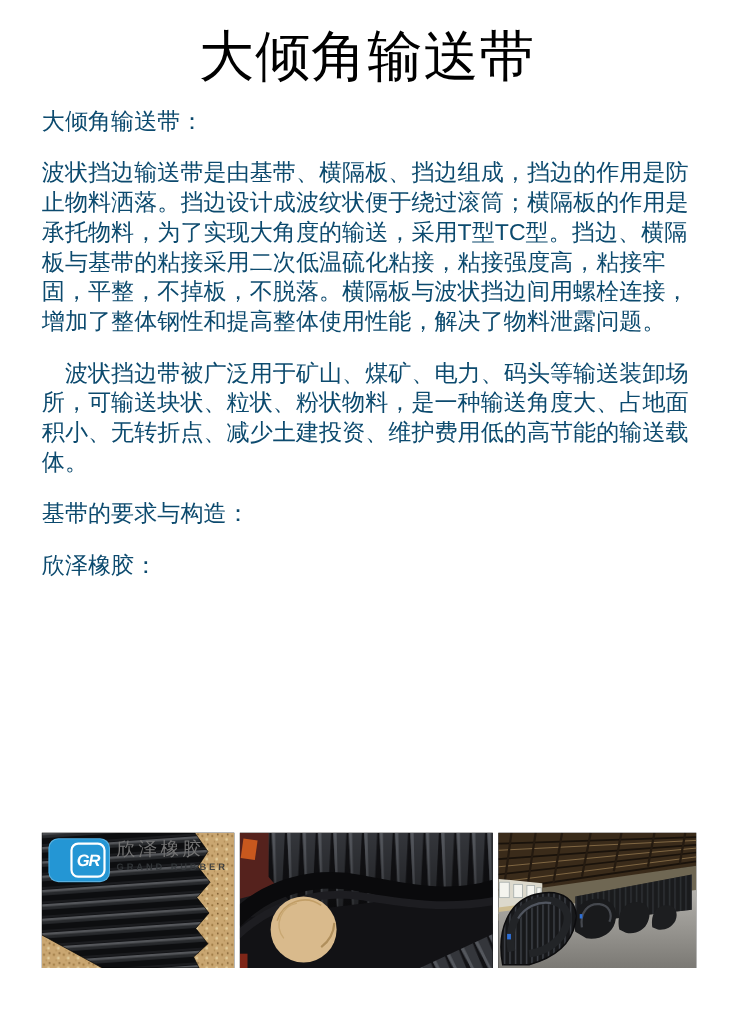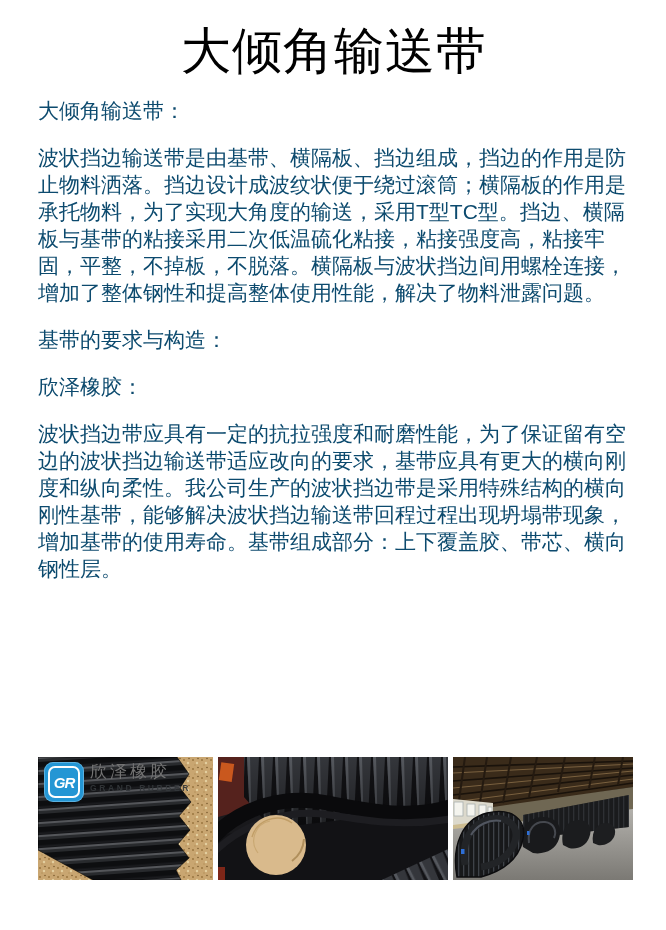"波状挡边带被广泛用于矿山、煤矿、电力、码头等输送装卸场所，可输送块状、粒状、粉状" p { html: none -> <p> 波状挡边带被广泛用于矿山、煤矿、电力、码头等输送装卸场所，可输送块状、粒状、粉状物料，是一种输送角度大、占地面积小、无转折点、减少土建投资、维护费用低的高节能的输送载体。</p> }
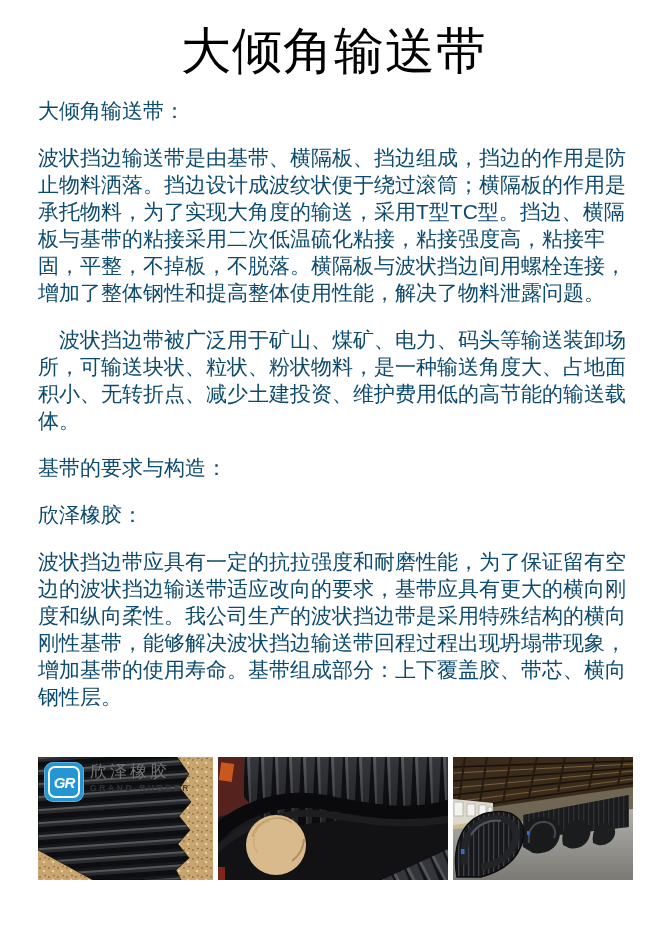"波状挡边带应具有一定的抗拉强度和耐磨性能，为了保证留有空边的波状挡边输送带适应改" p { html: <p>波状挡边带应具有一定的抗拉强度和耐磨性能，为了保证留有空边的波状挡边输送带适应改向的要求，基带应具有更大的横向刚度和纵向柔性。我公司生产的波状挡边带是采用特殊结构的横向刚性基带，能够解决波状挡边输送带回程过程出现坍塌带现象，增加基带的使用寿命。基带组成部分：上下覆盖胶、带芯、横向钢性层。</p> -> none }
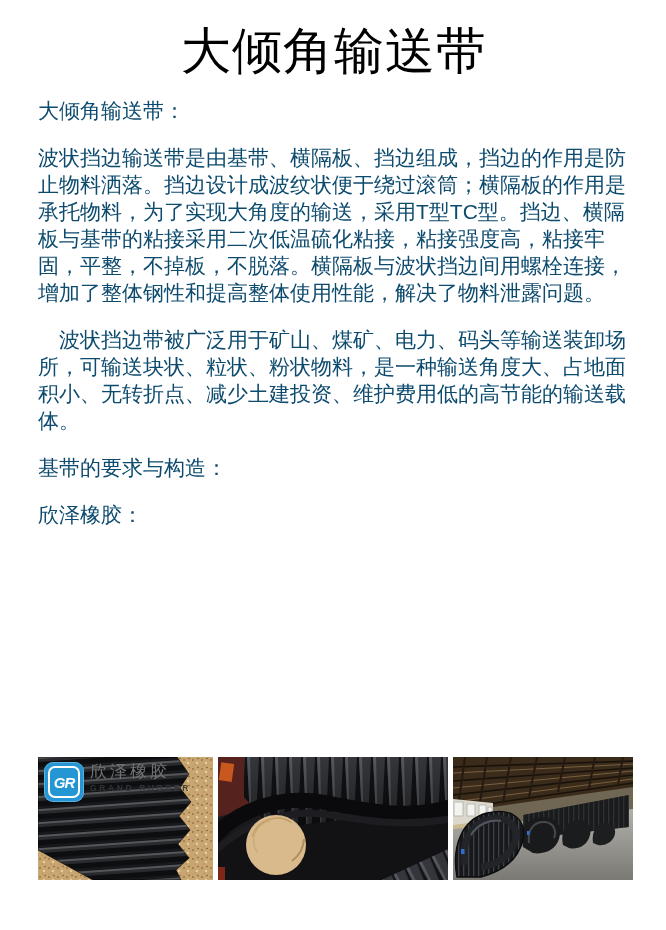"GR" .logo-mark { padding-left: none -> 16px }
